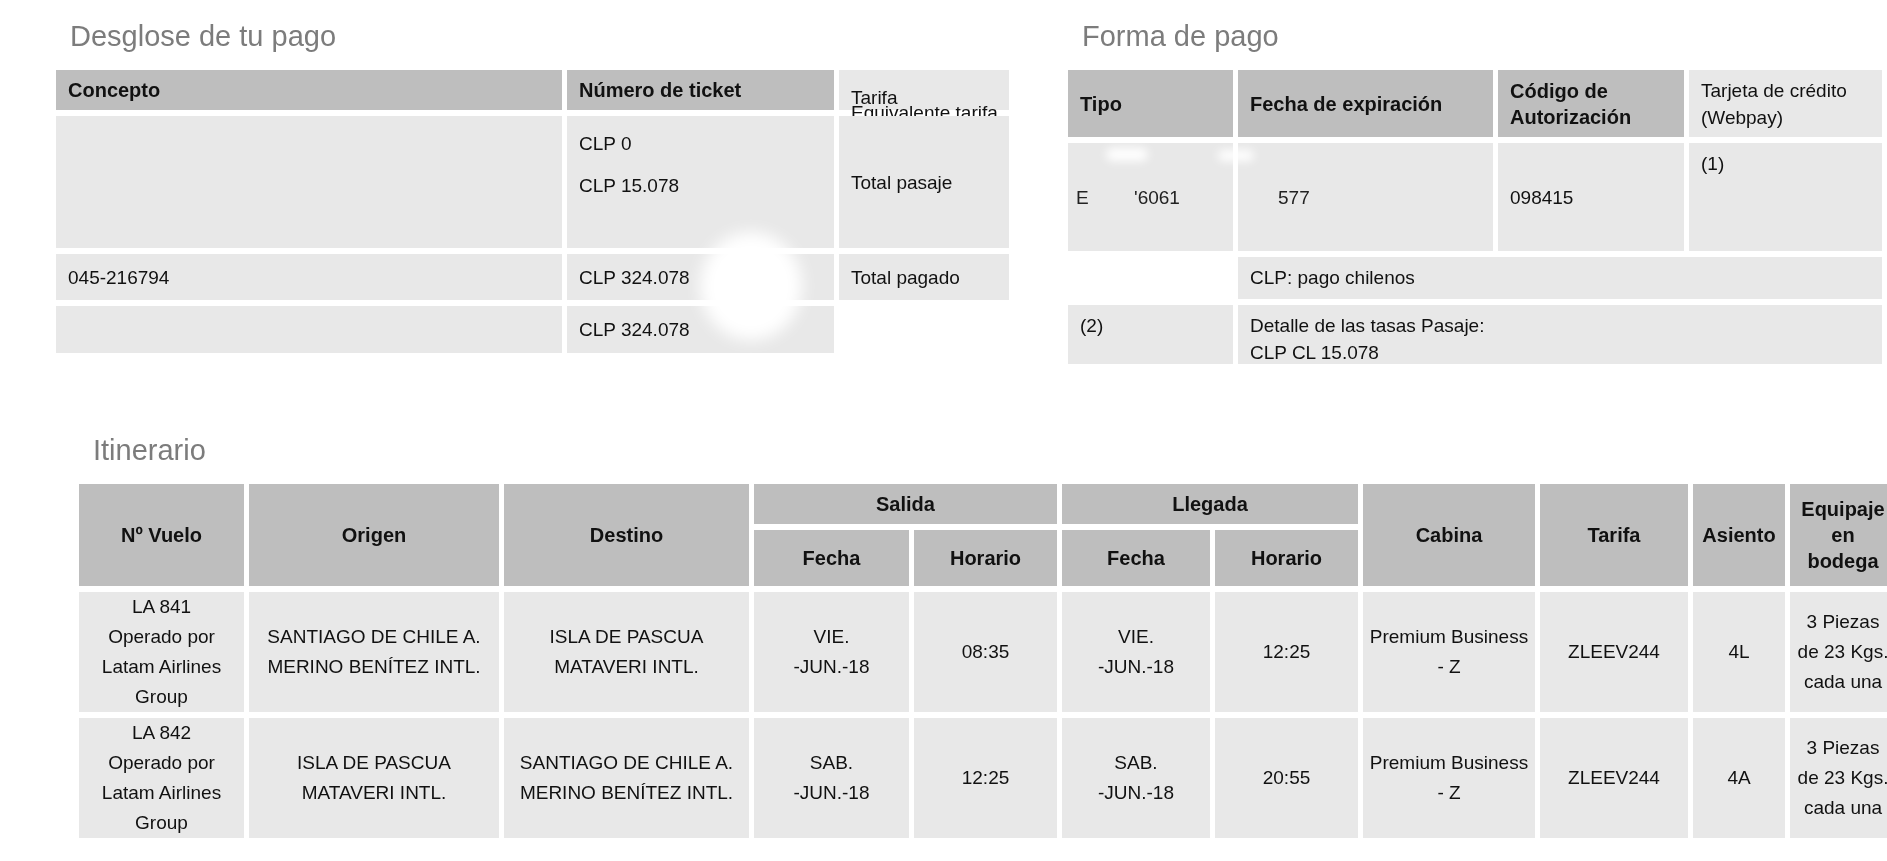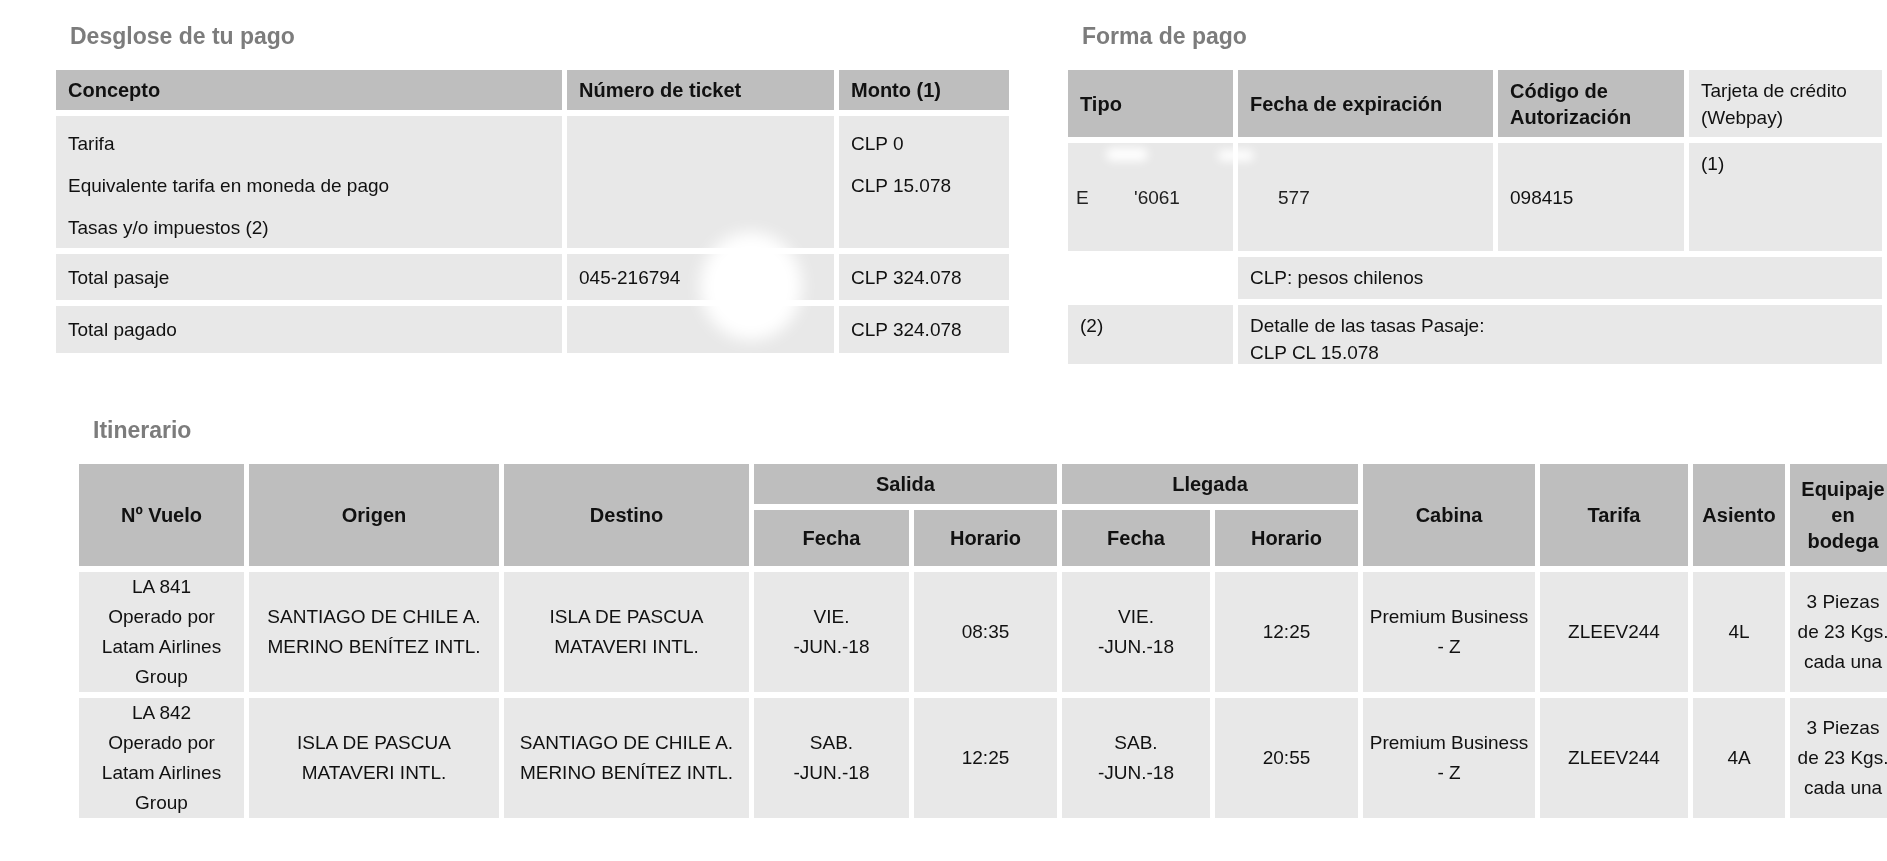"Desglose de tu pago" .section-title { font-size: 23px -> 29px; font-weight: bold -> normal }
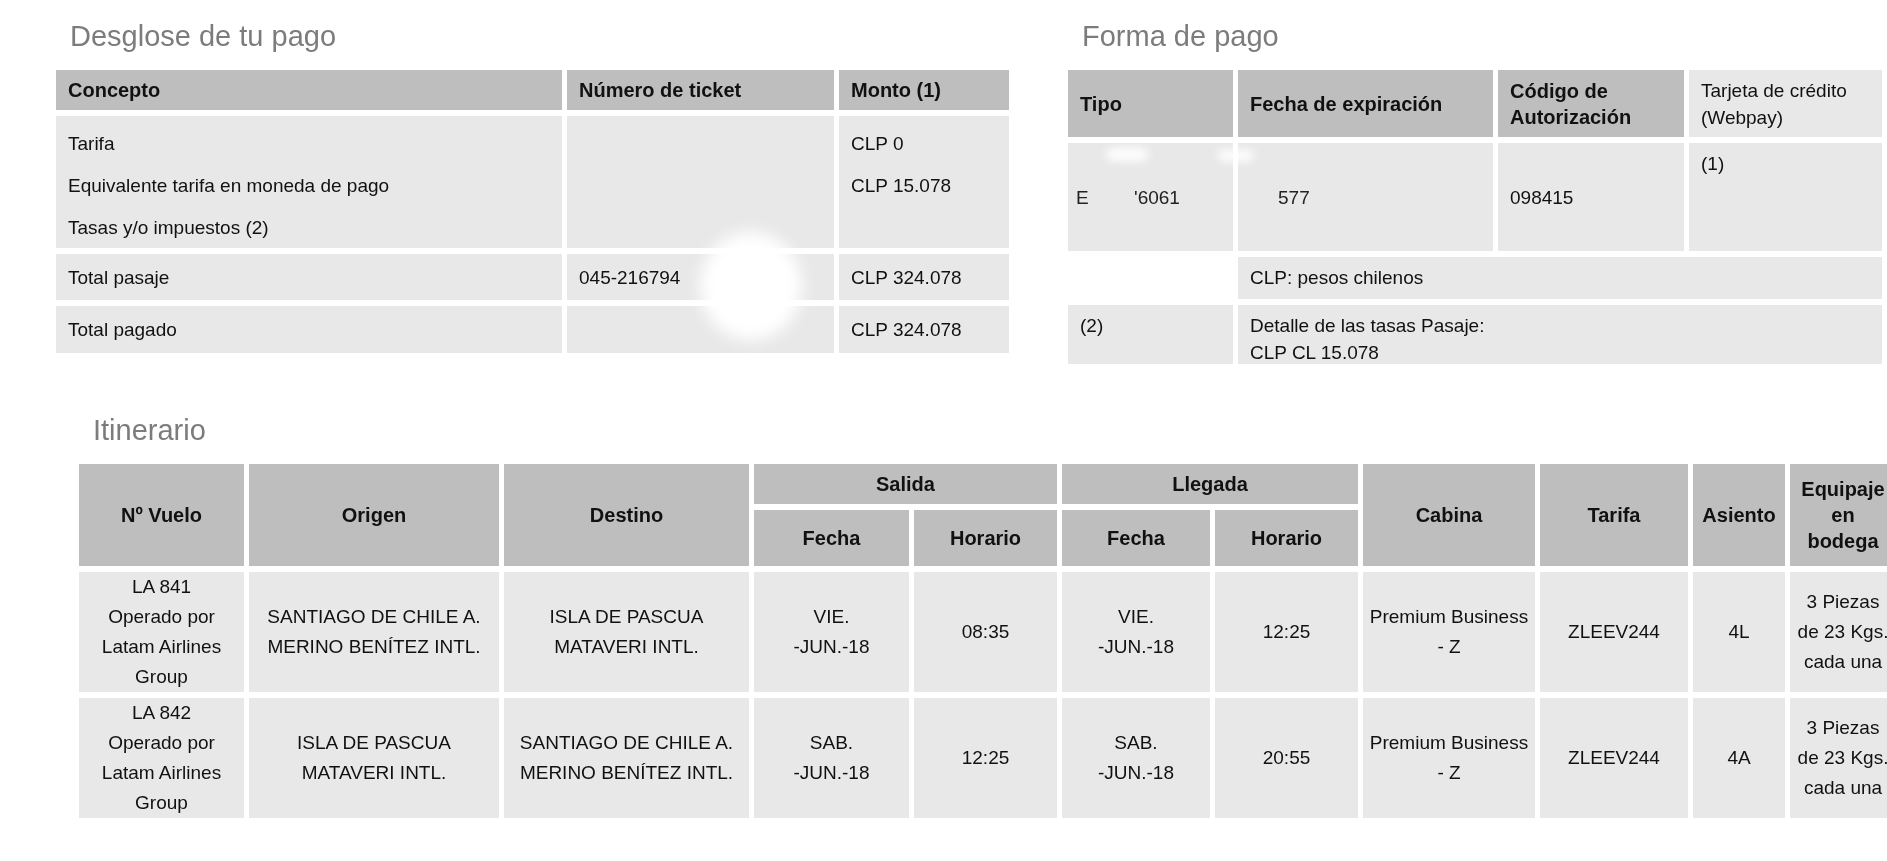"Monto (1)" div.th { html: <div>Monto (1)</div> -> none }
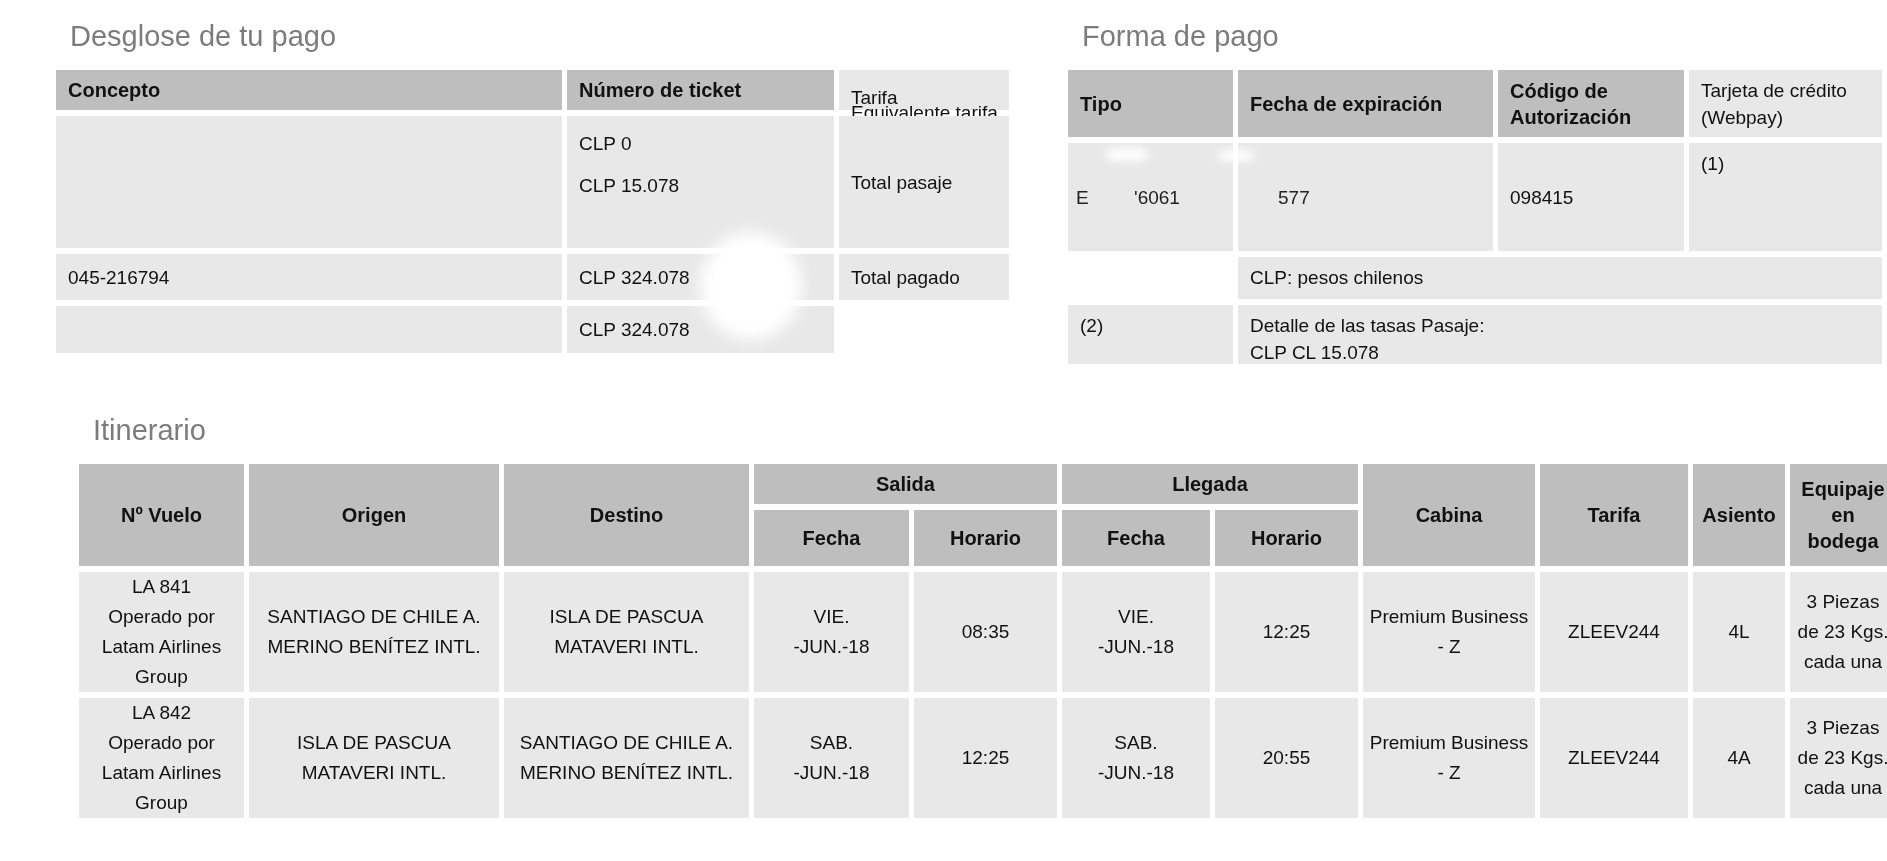"CLP: pesos chilenos" div.td { text: pesos -> pago }
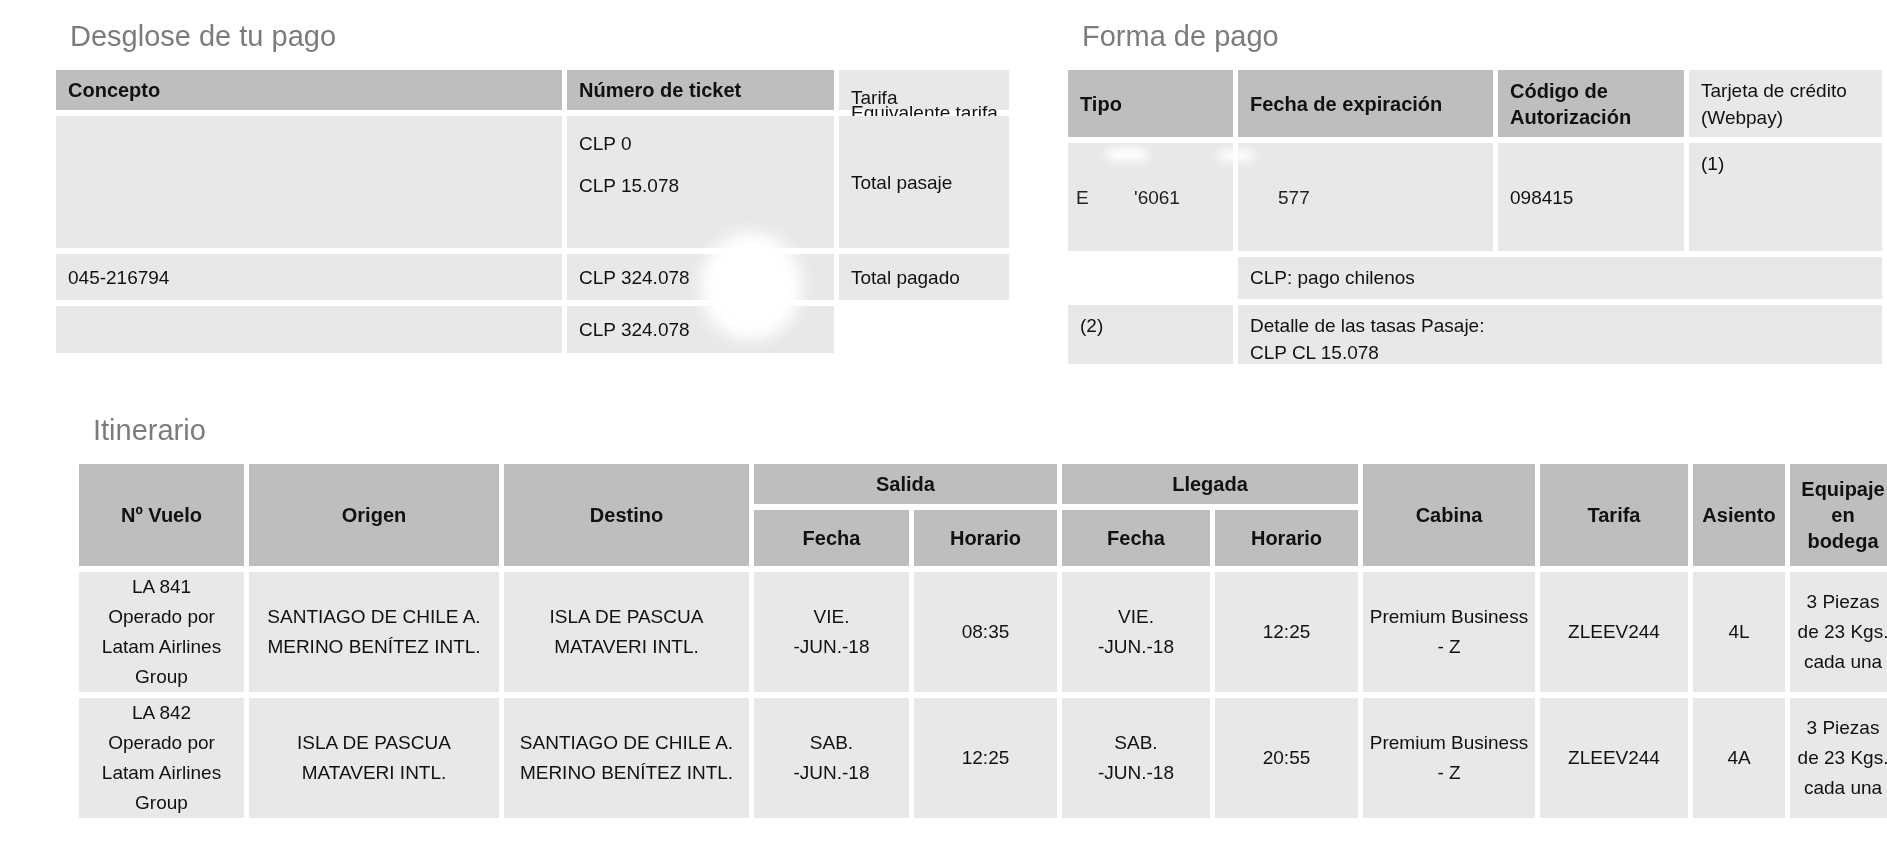"Itinerario" .itinerary-section { margin-top: 48px -> 68px }
